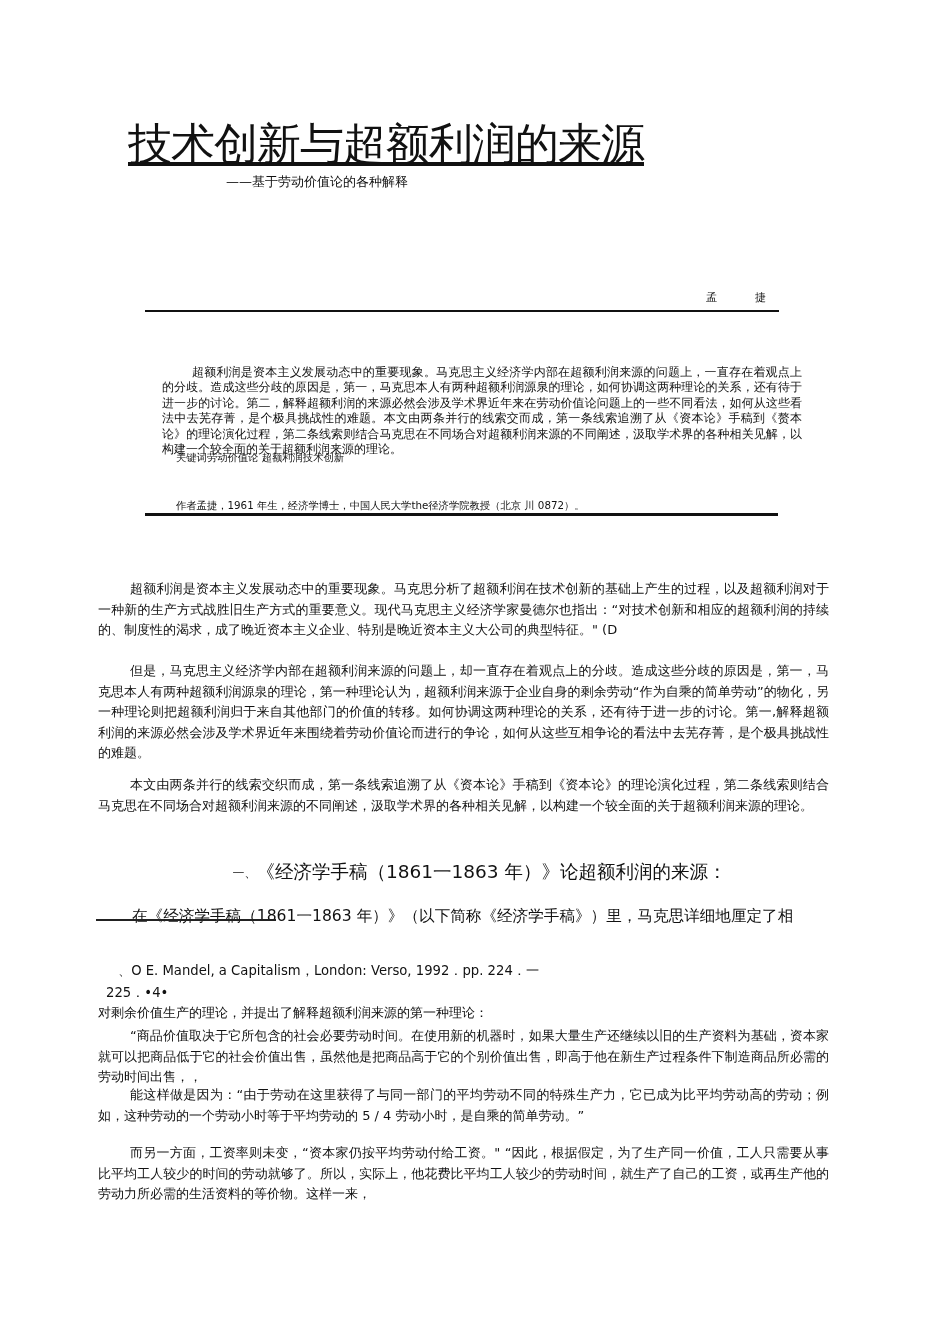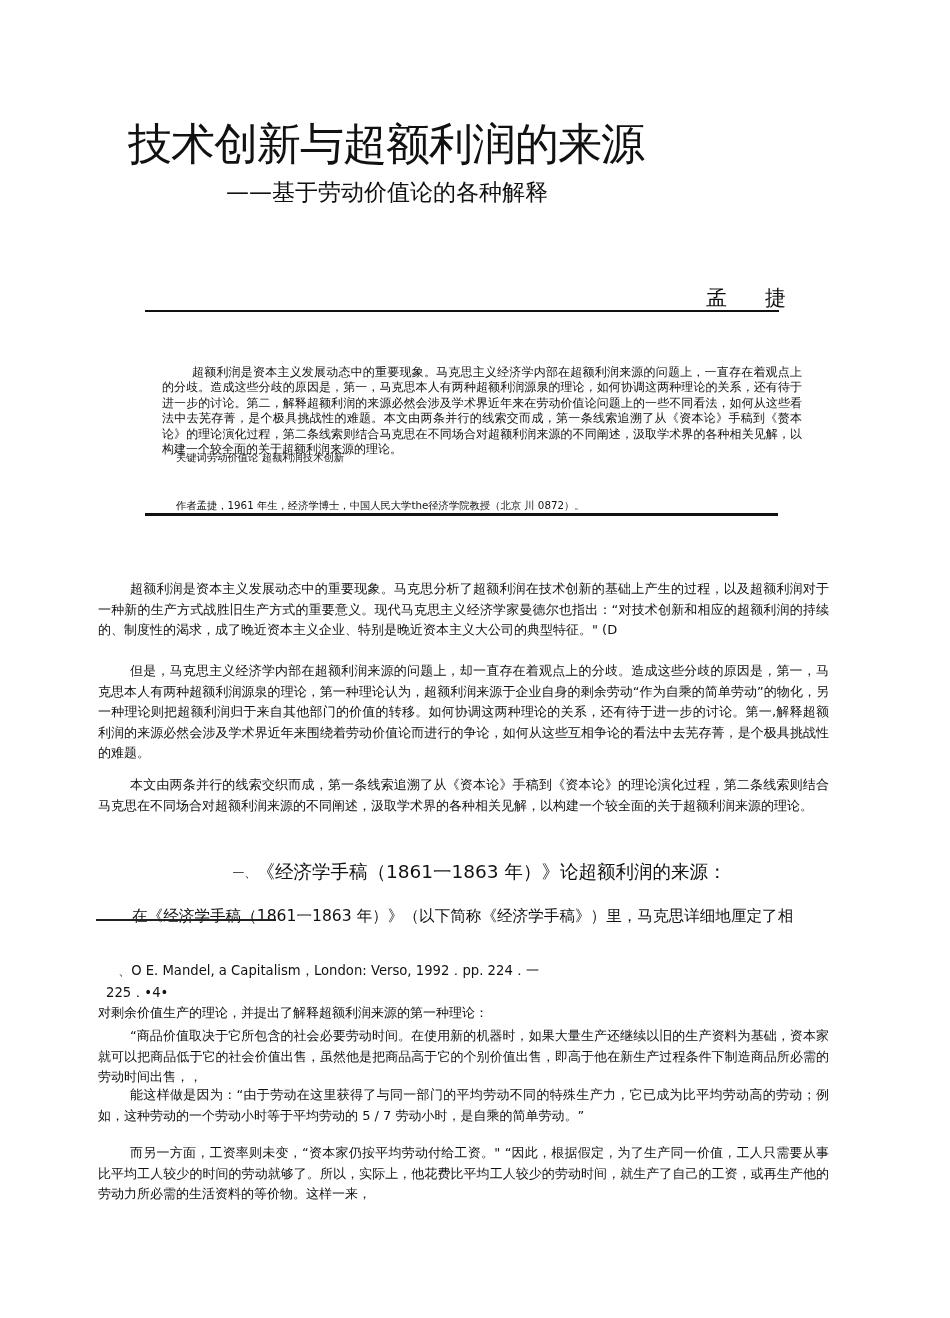"技术创新与超额利润的来源" .title { text-decoration: none -> underline }
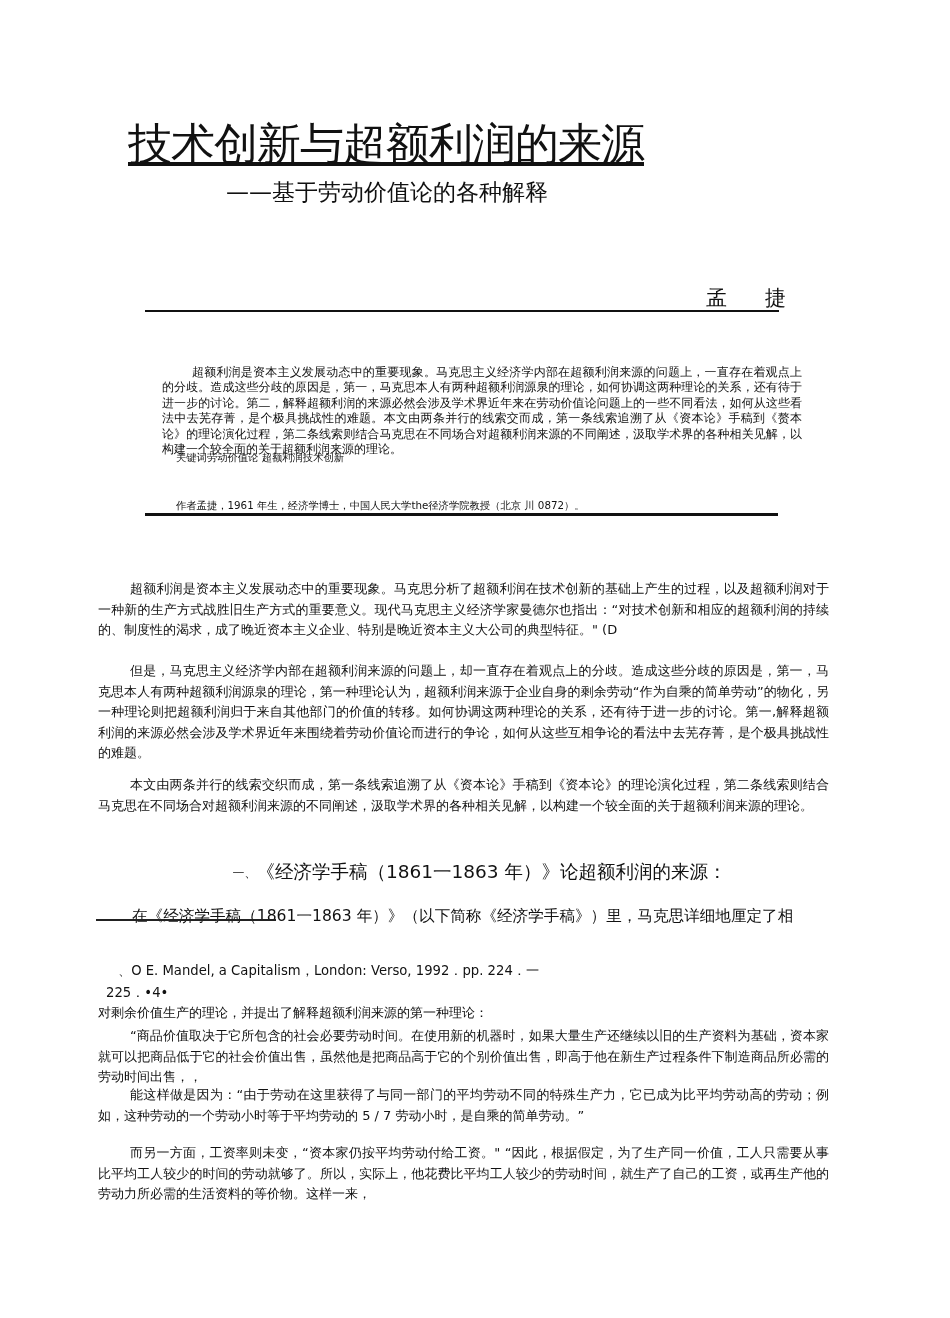"——基于劳动价值论的各种解释" .subtitle { font-size: 23px -> 13px; top: 181px -> 171px }
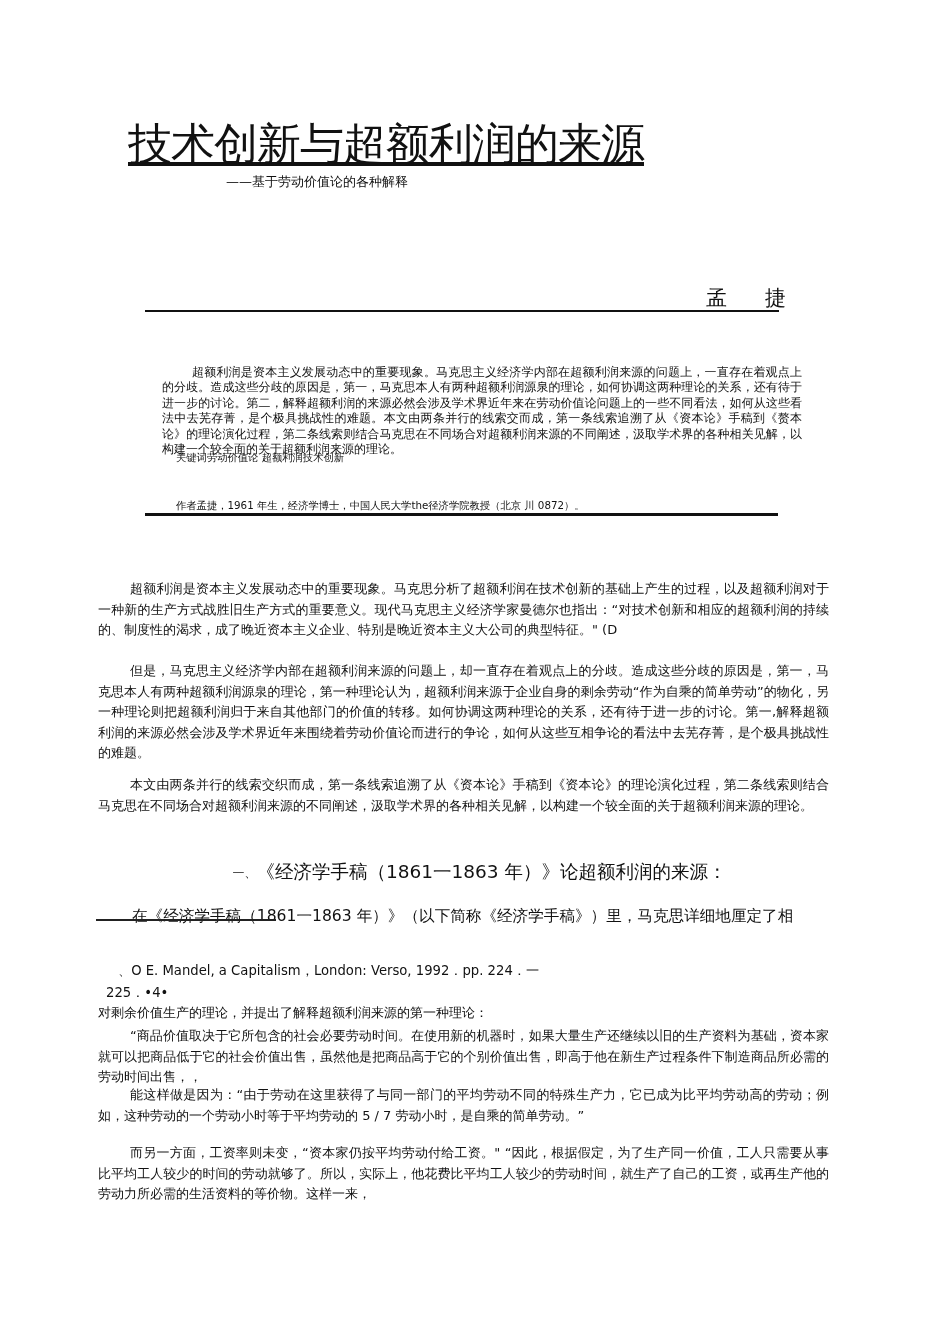"孟 捷" .author { font-size: 21px -> 11px }
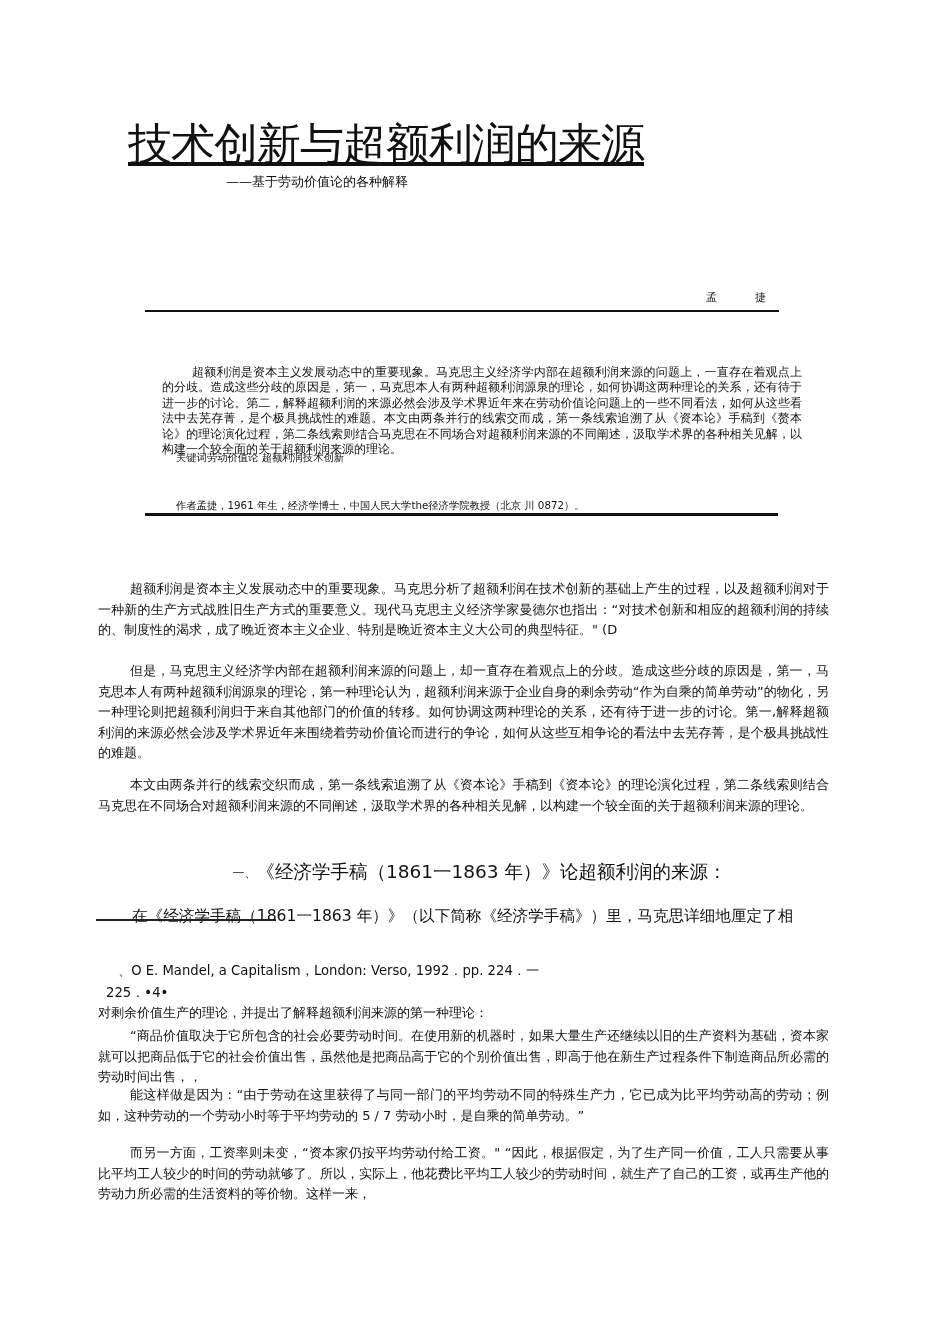"能这样做是因为：“由于劳动在这里获得了与同一部门的平均劳动不同的特殊生产力，它已" p.abs { text: 7 -> 4 }
